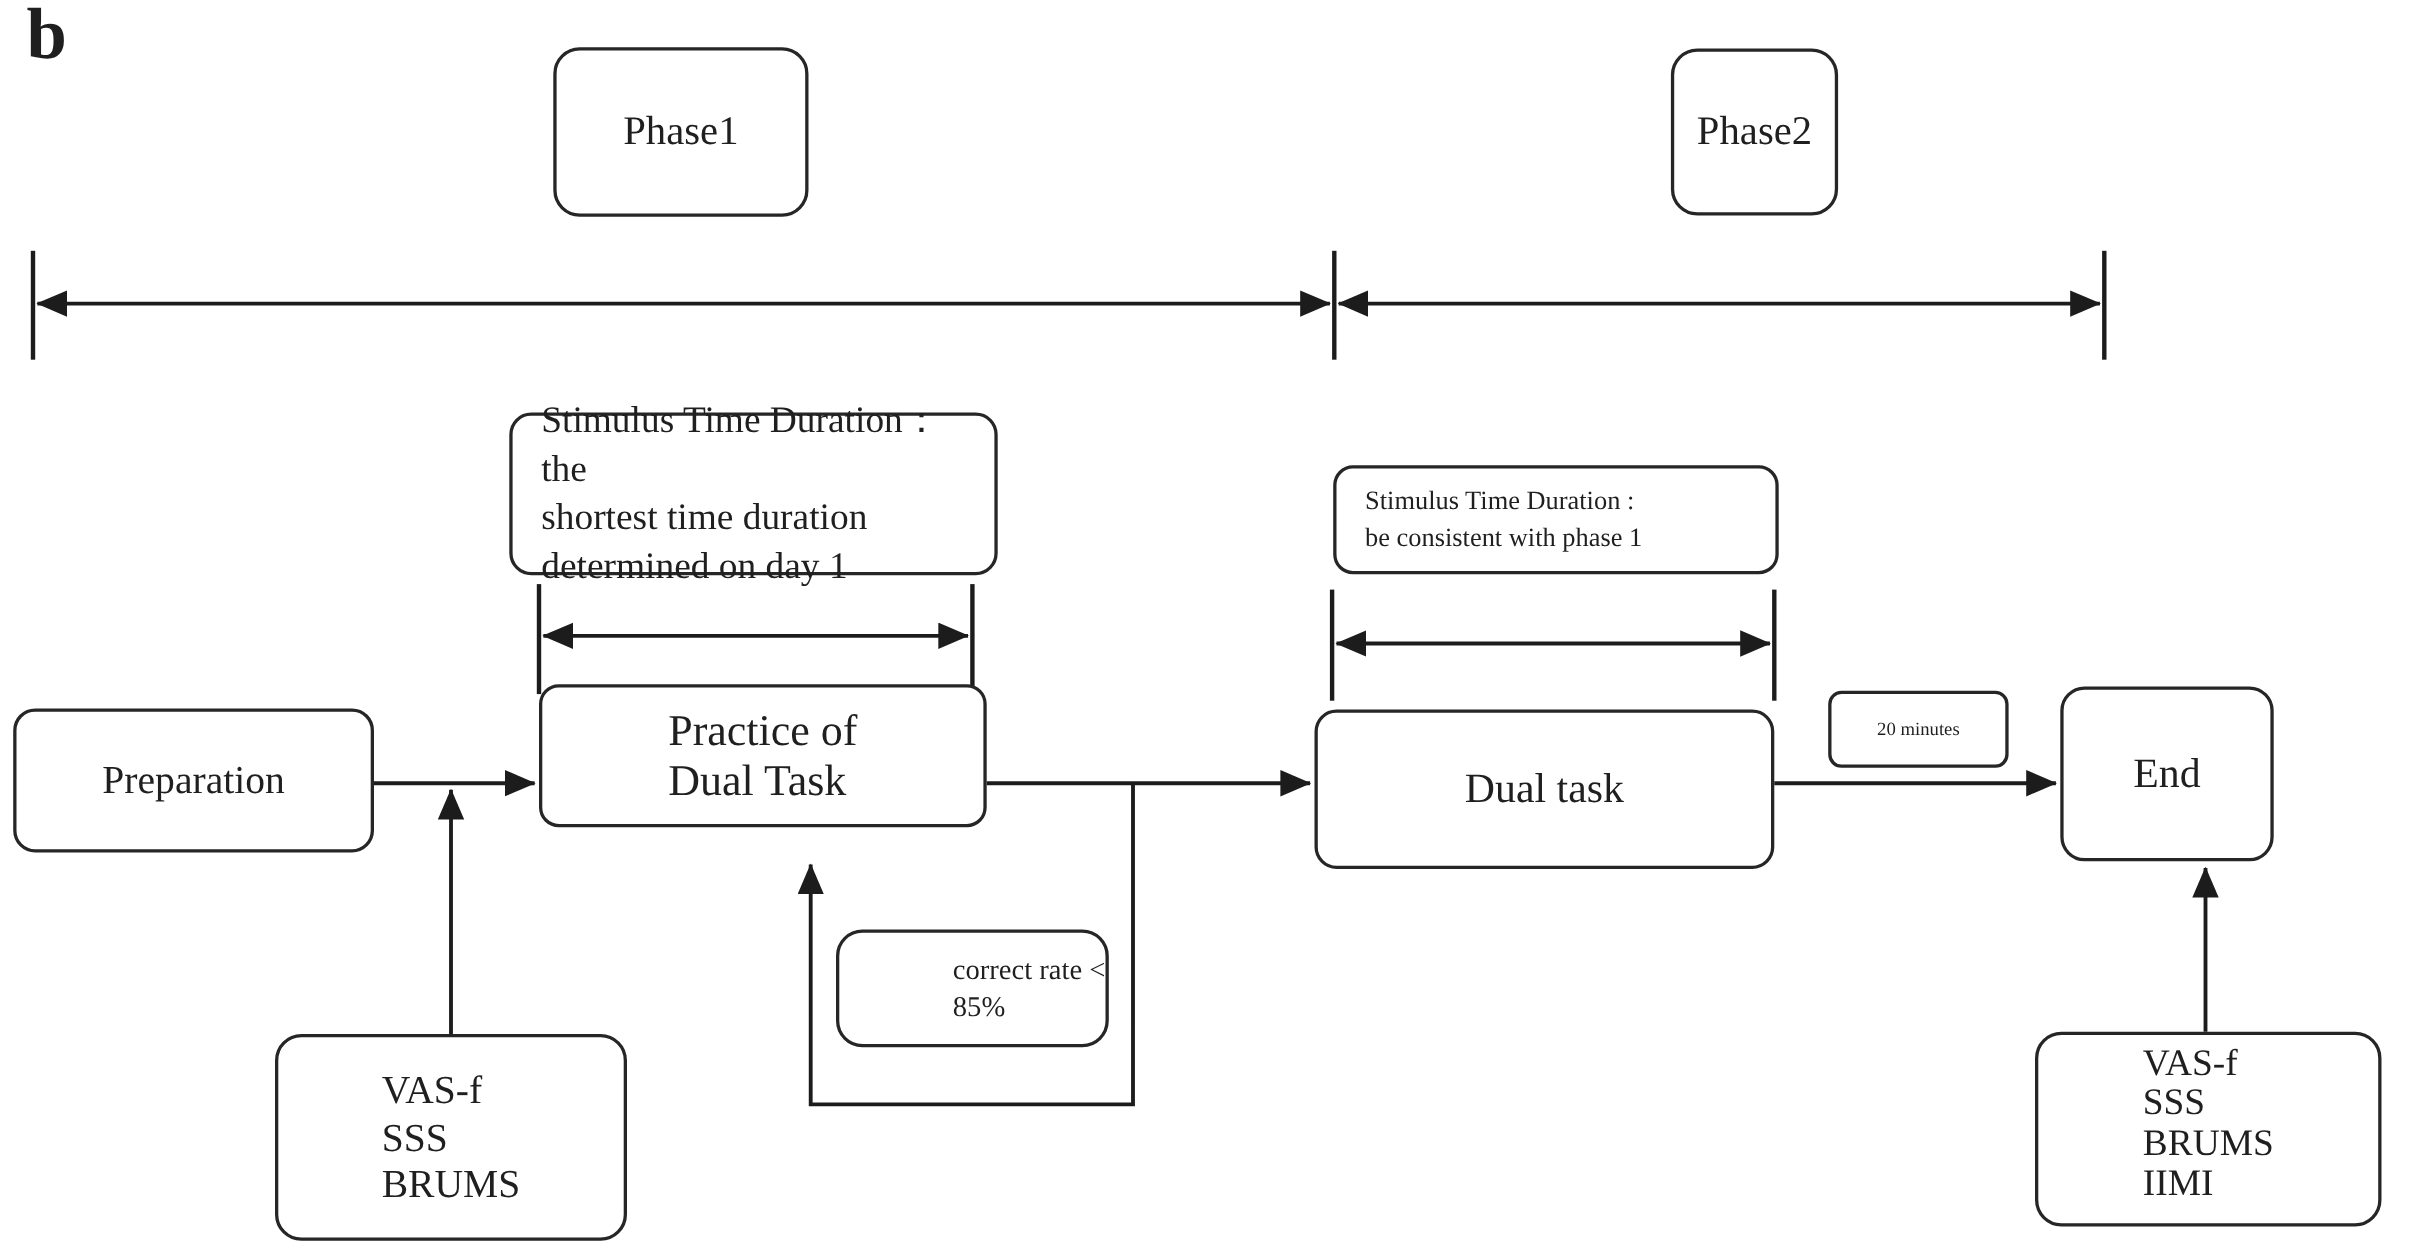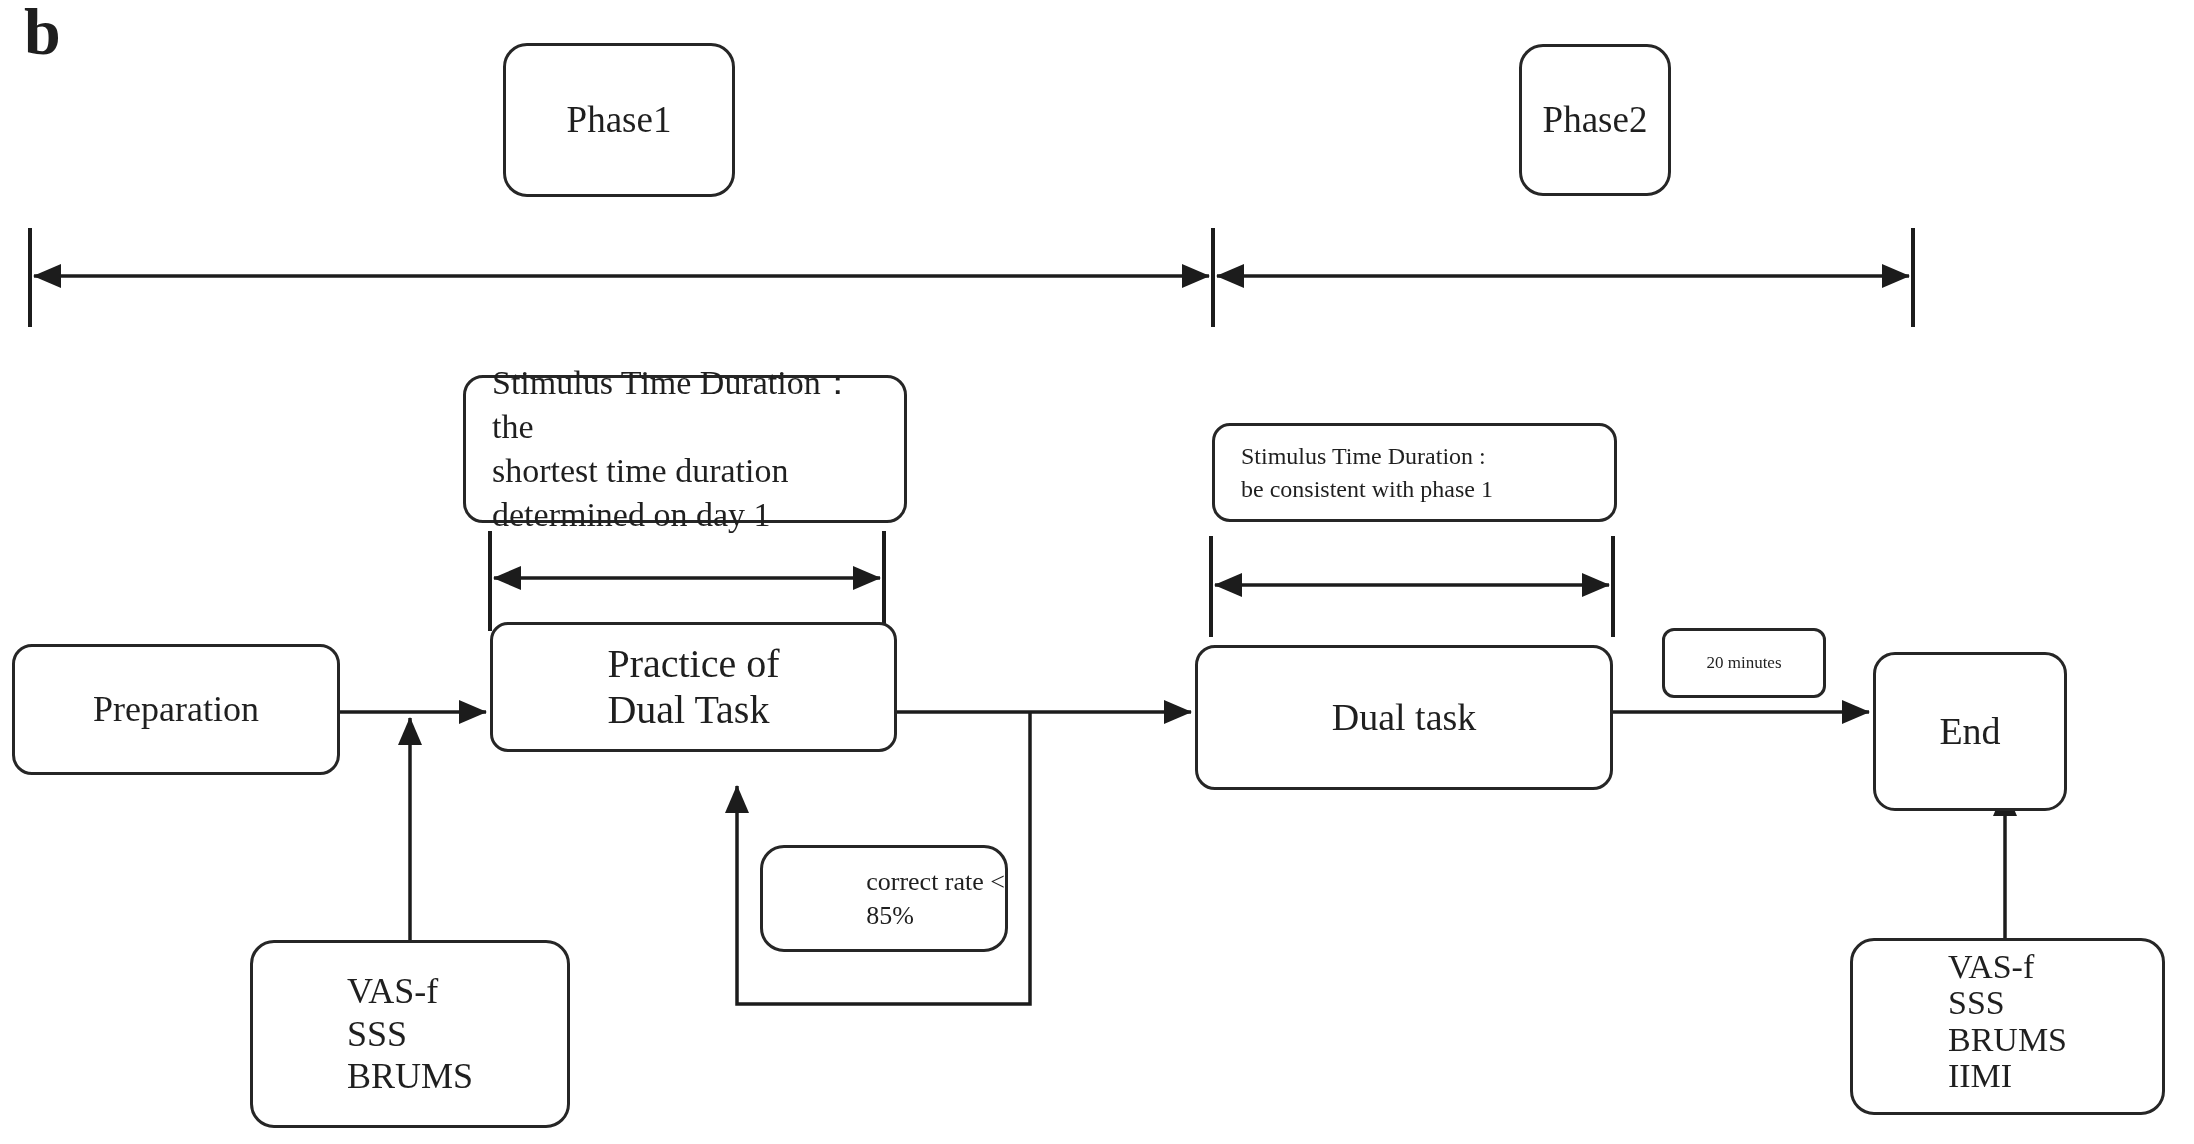"End" .end-box { top: 652px -> 624px }
